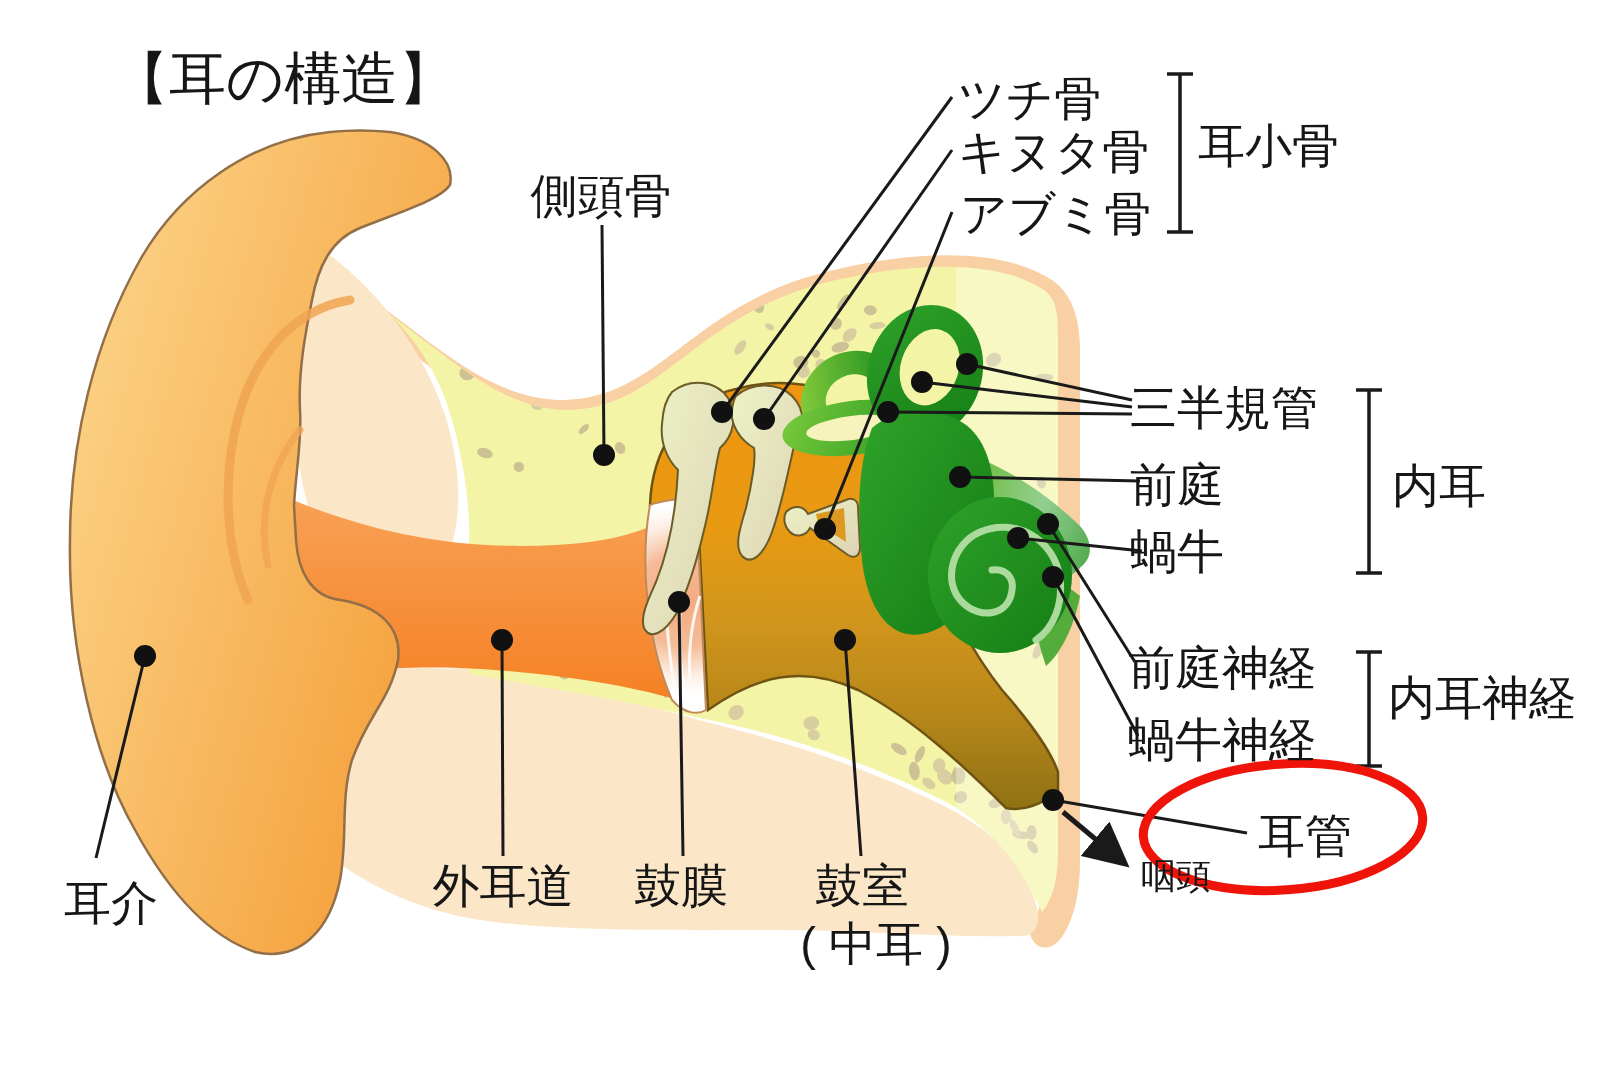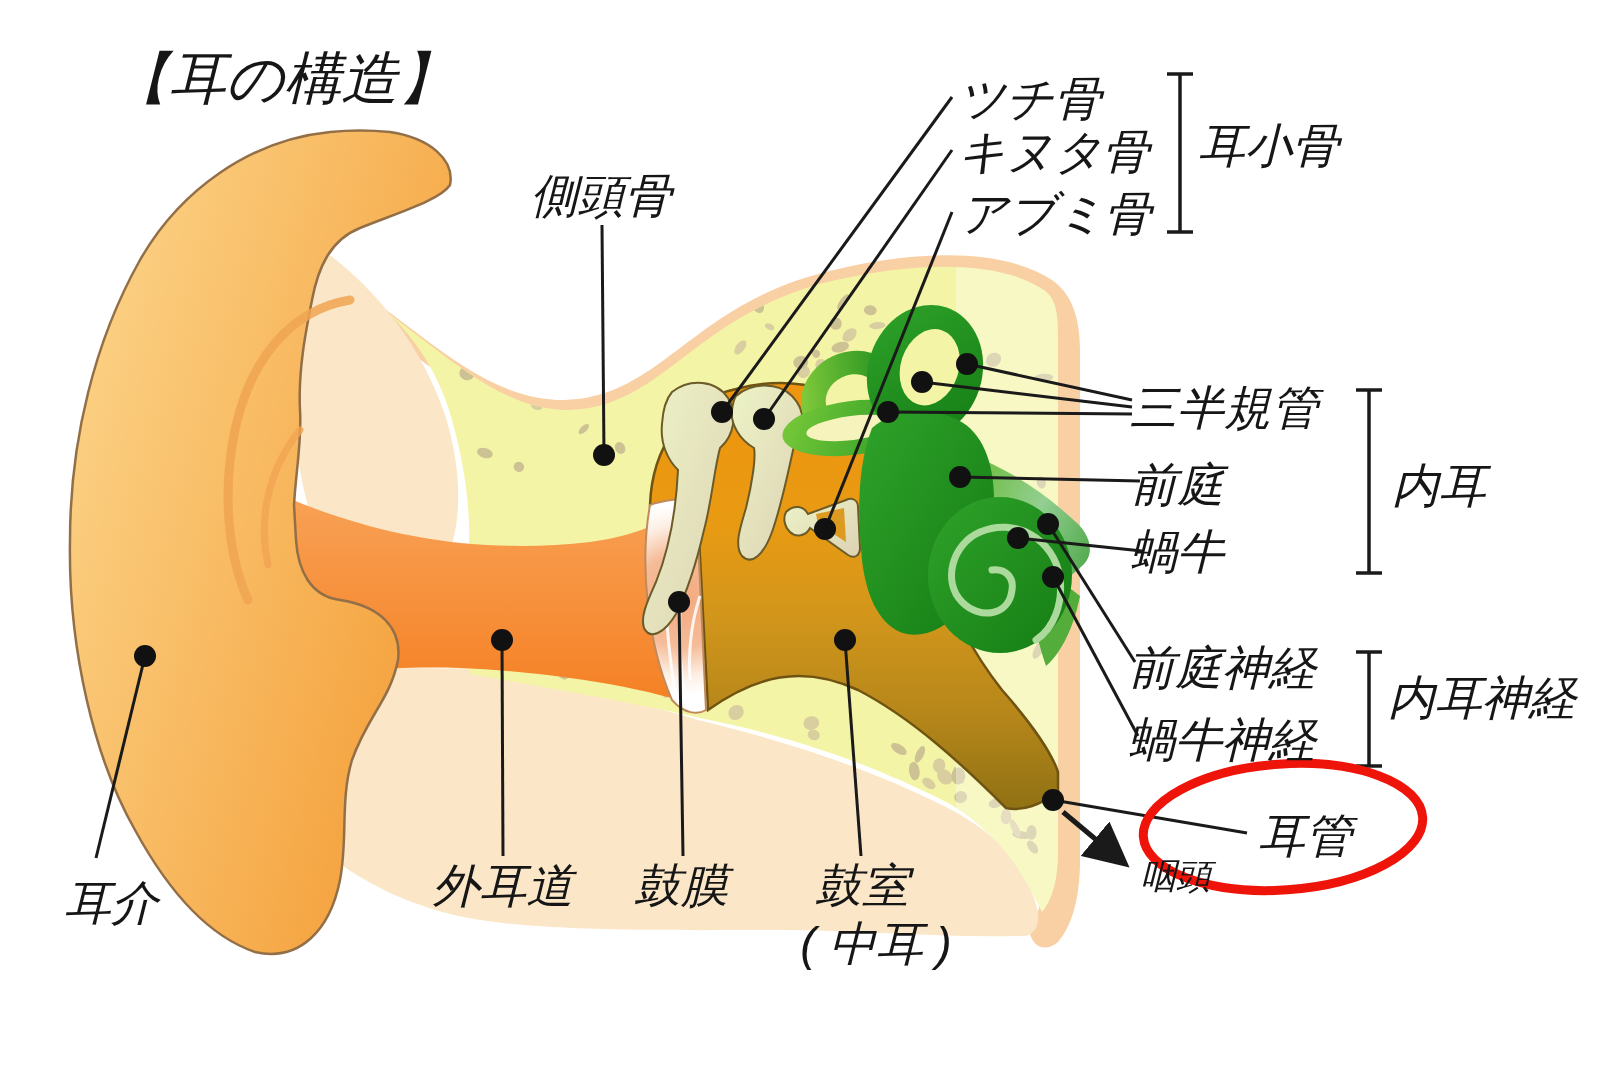"【耳の構造】" .stage { font-style: italic -> none }
